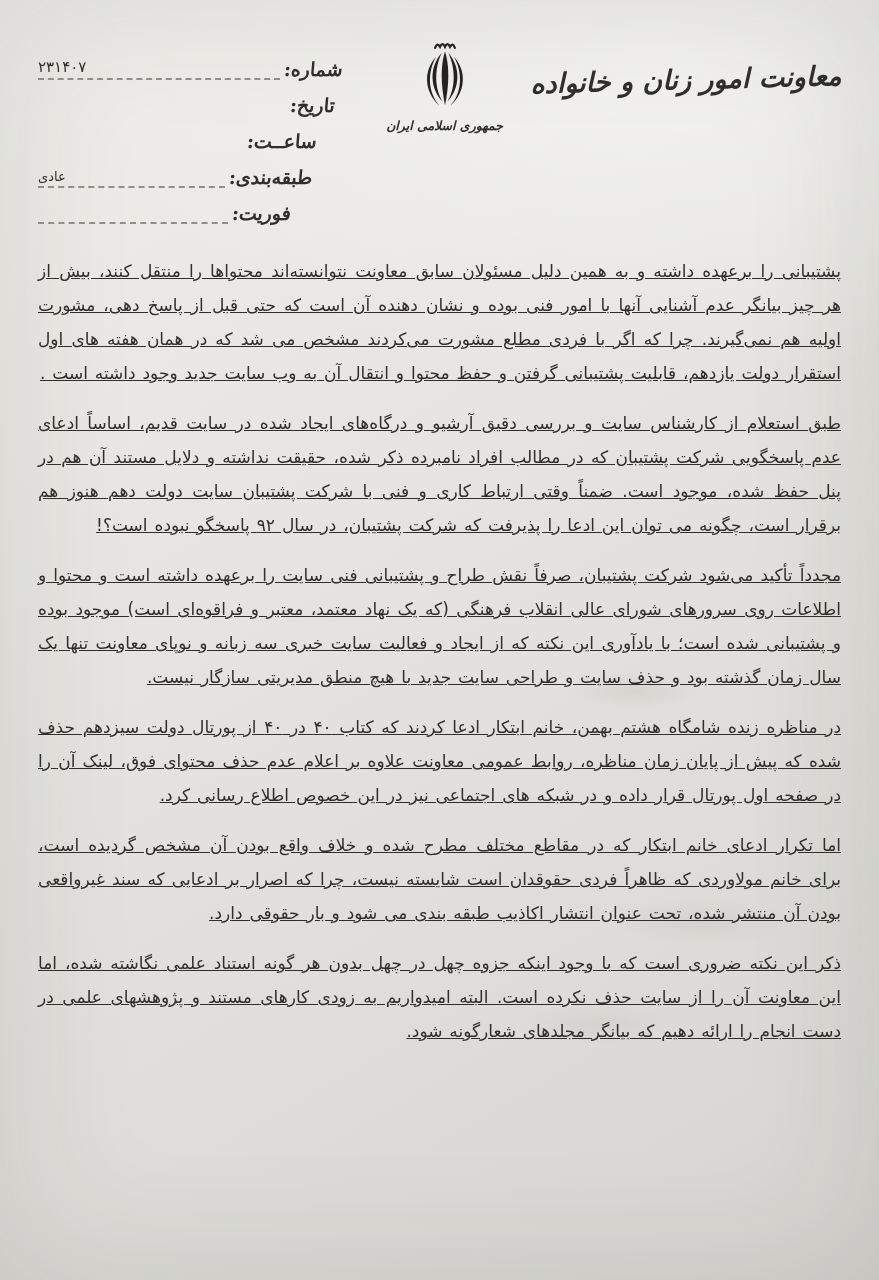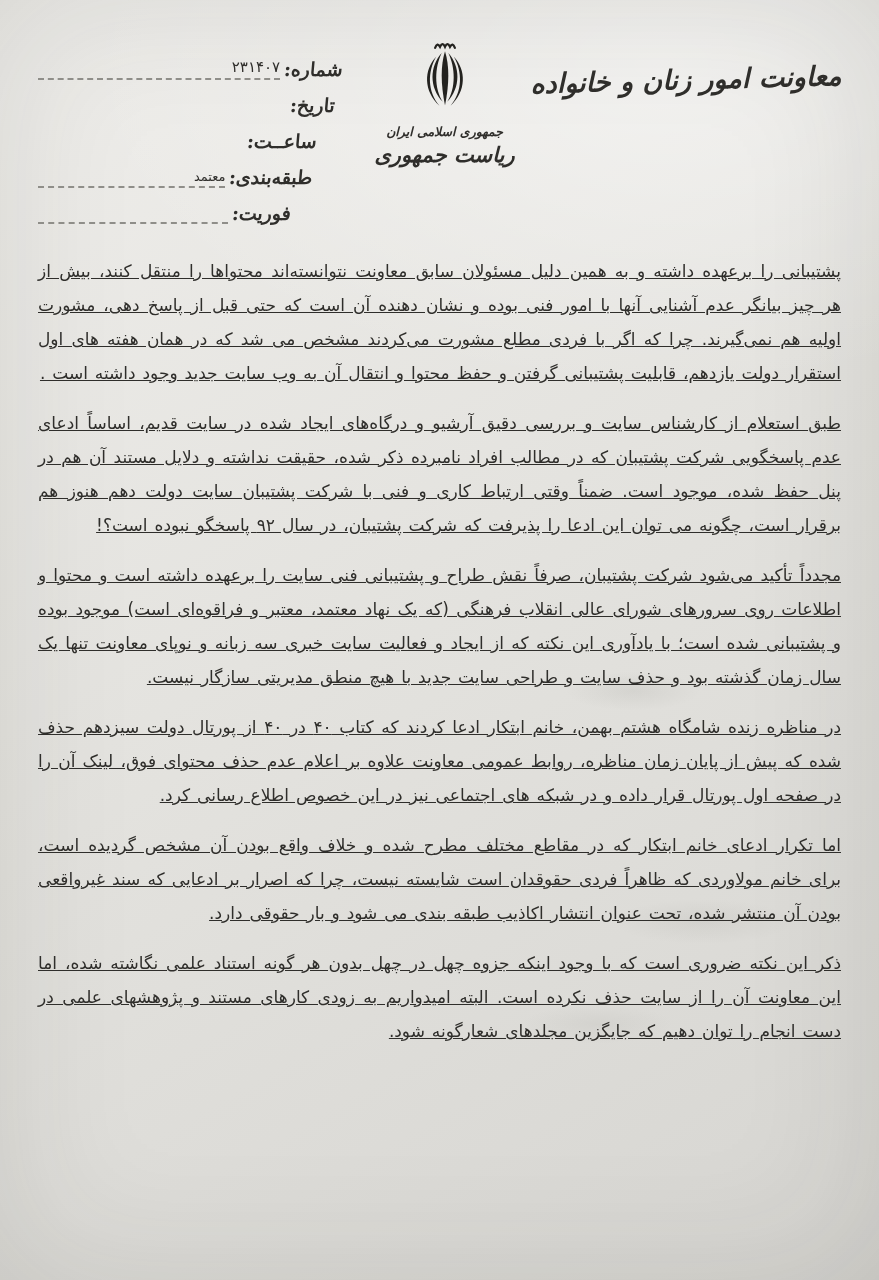"۲۳۱۴۰۷" .field-value { text-align: right -> left }
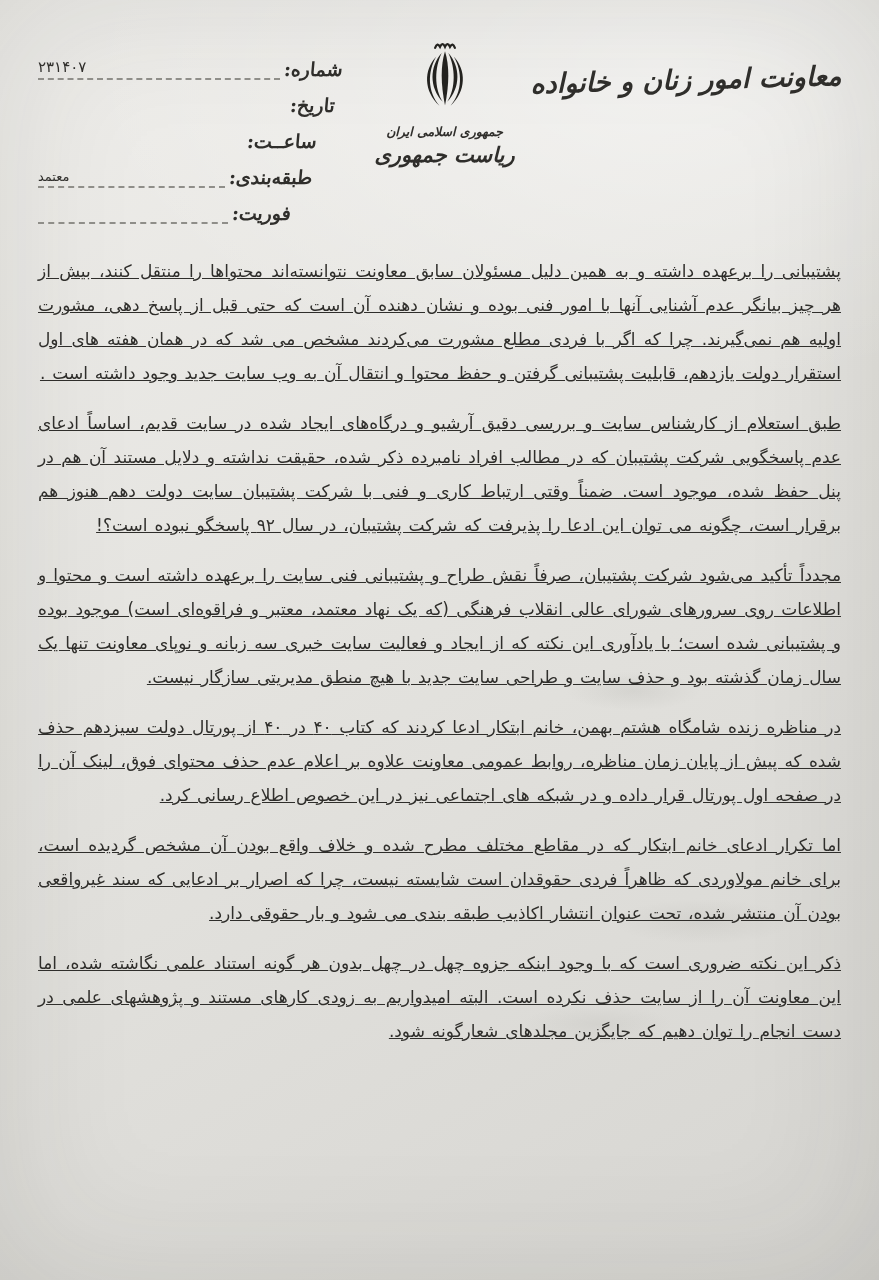"جمهوری اسلامی ایران" .emblem-caption-1 { margin-top: 8px -> 2px }
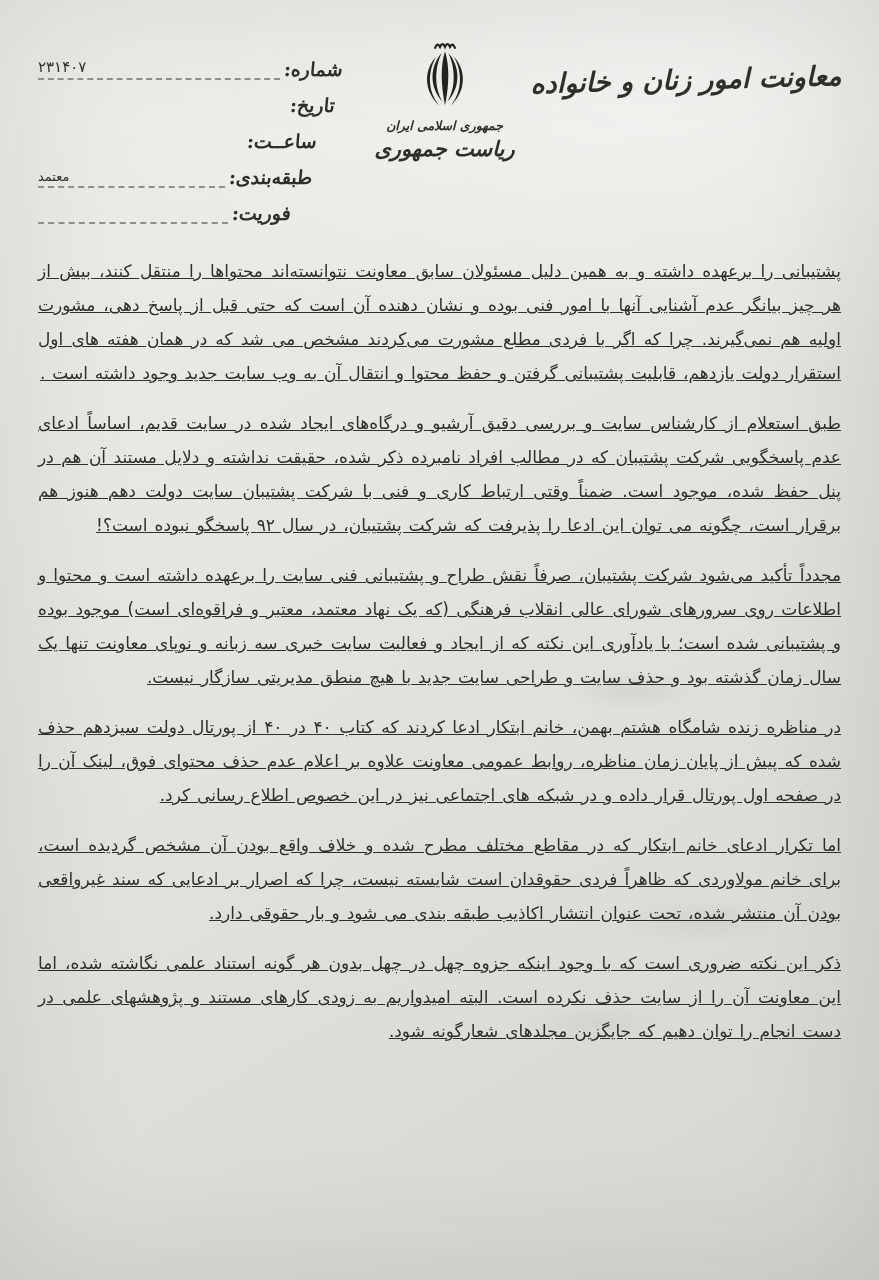"ریاست جمهوری" div.emblem-caption-2 { html: <div>ریاست جمهوری</div> -> none }
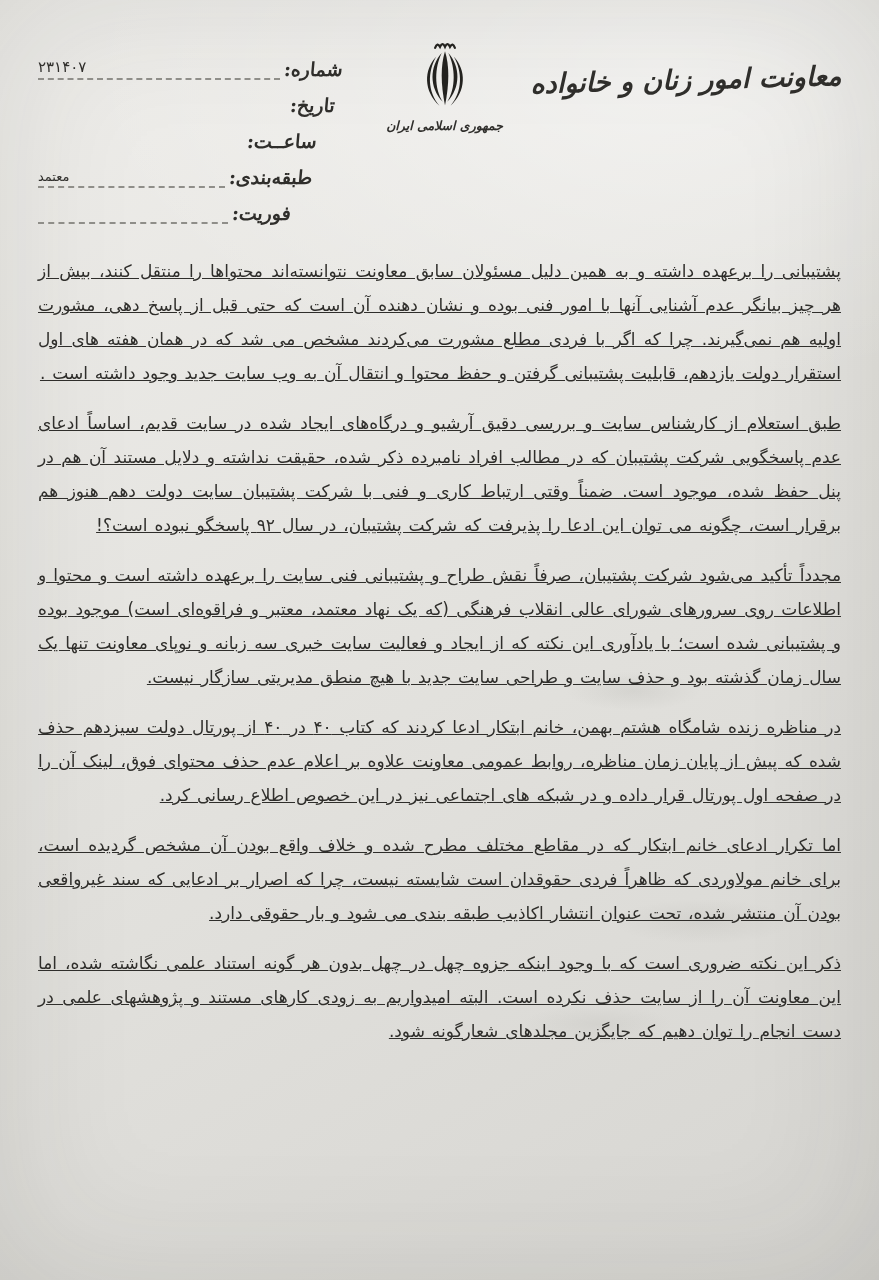"معتمد" span.field-value { text: معتمد -> عادی }
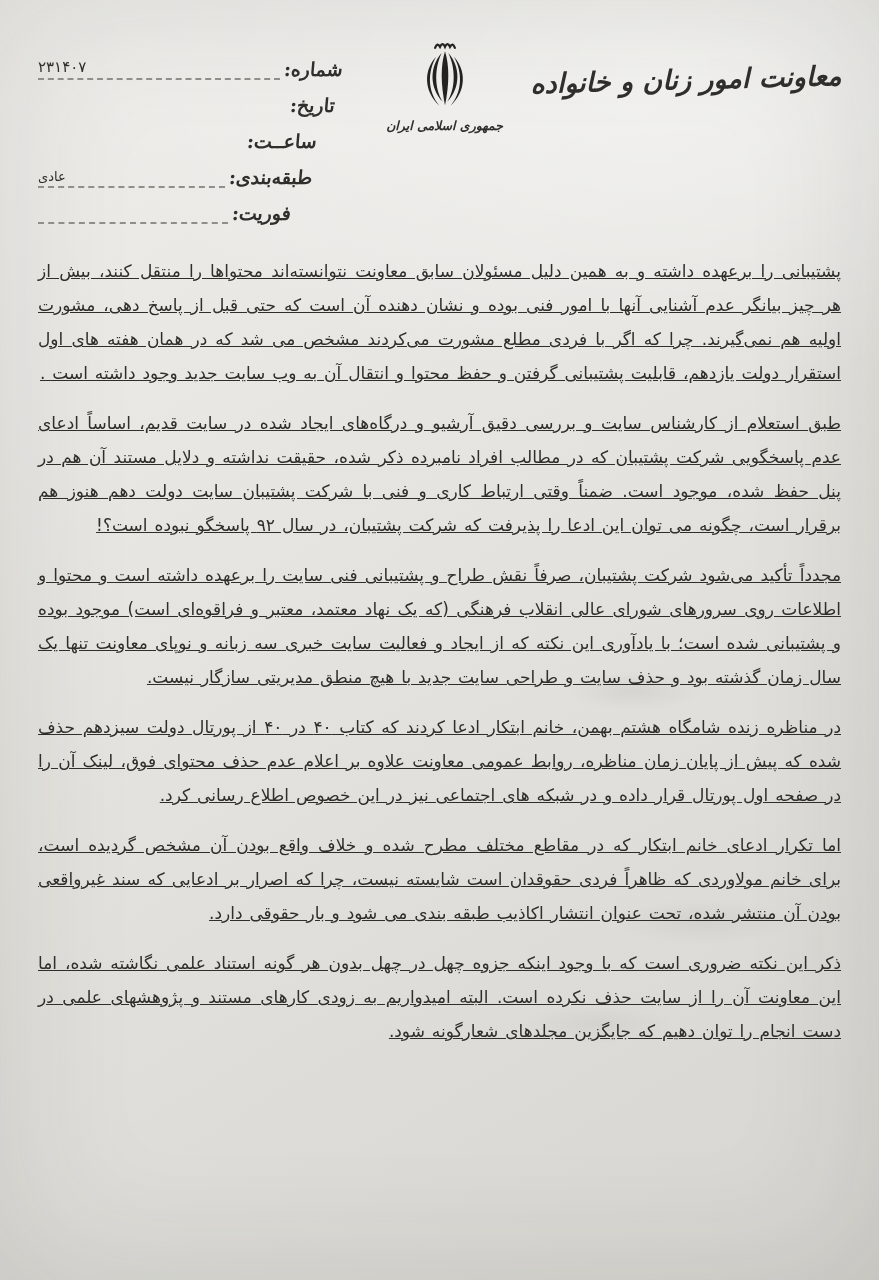"ذکر این نکته ضروری است" p { text: توان دهیم که جایگزین -> ارائه دهیم که بیانگر }
